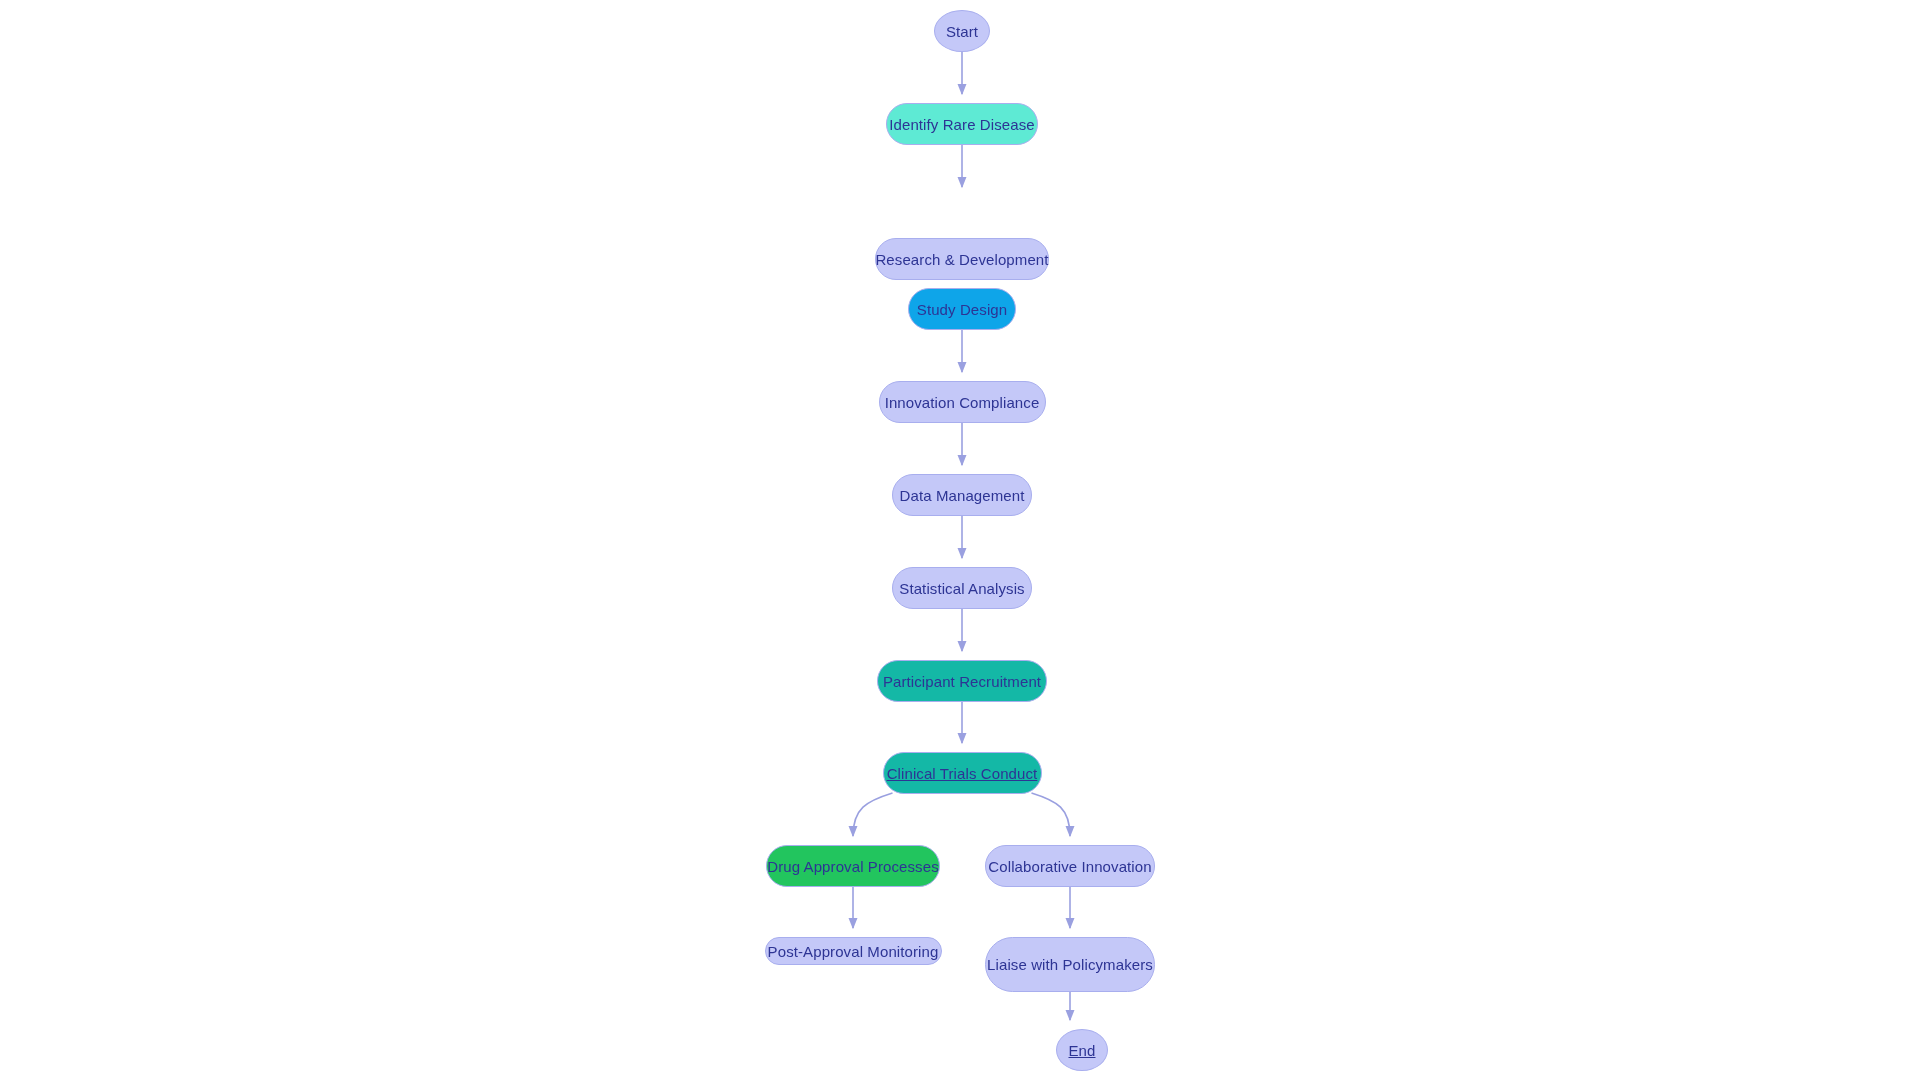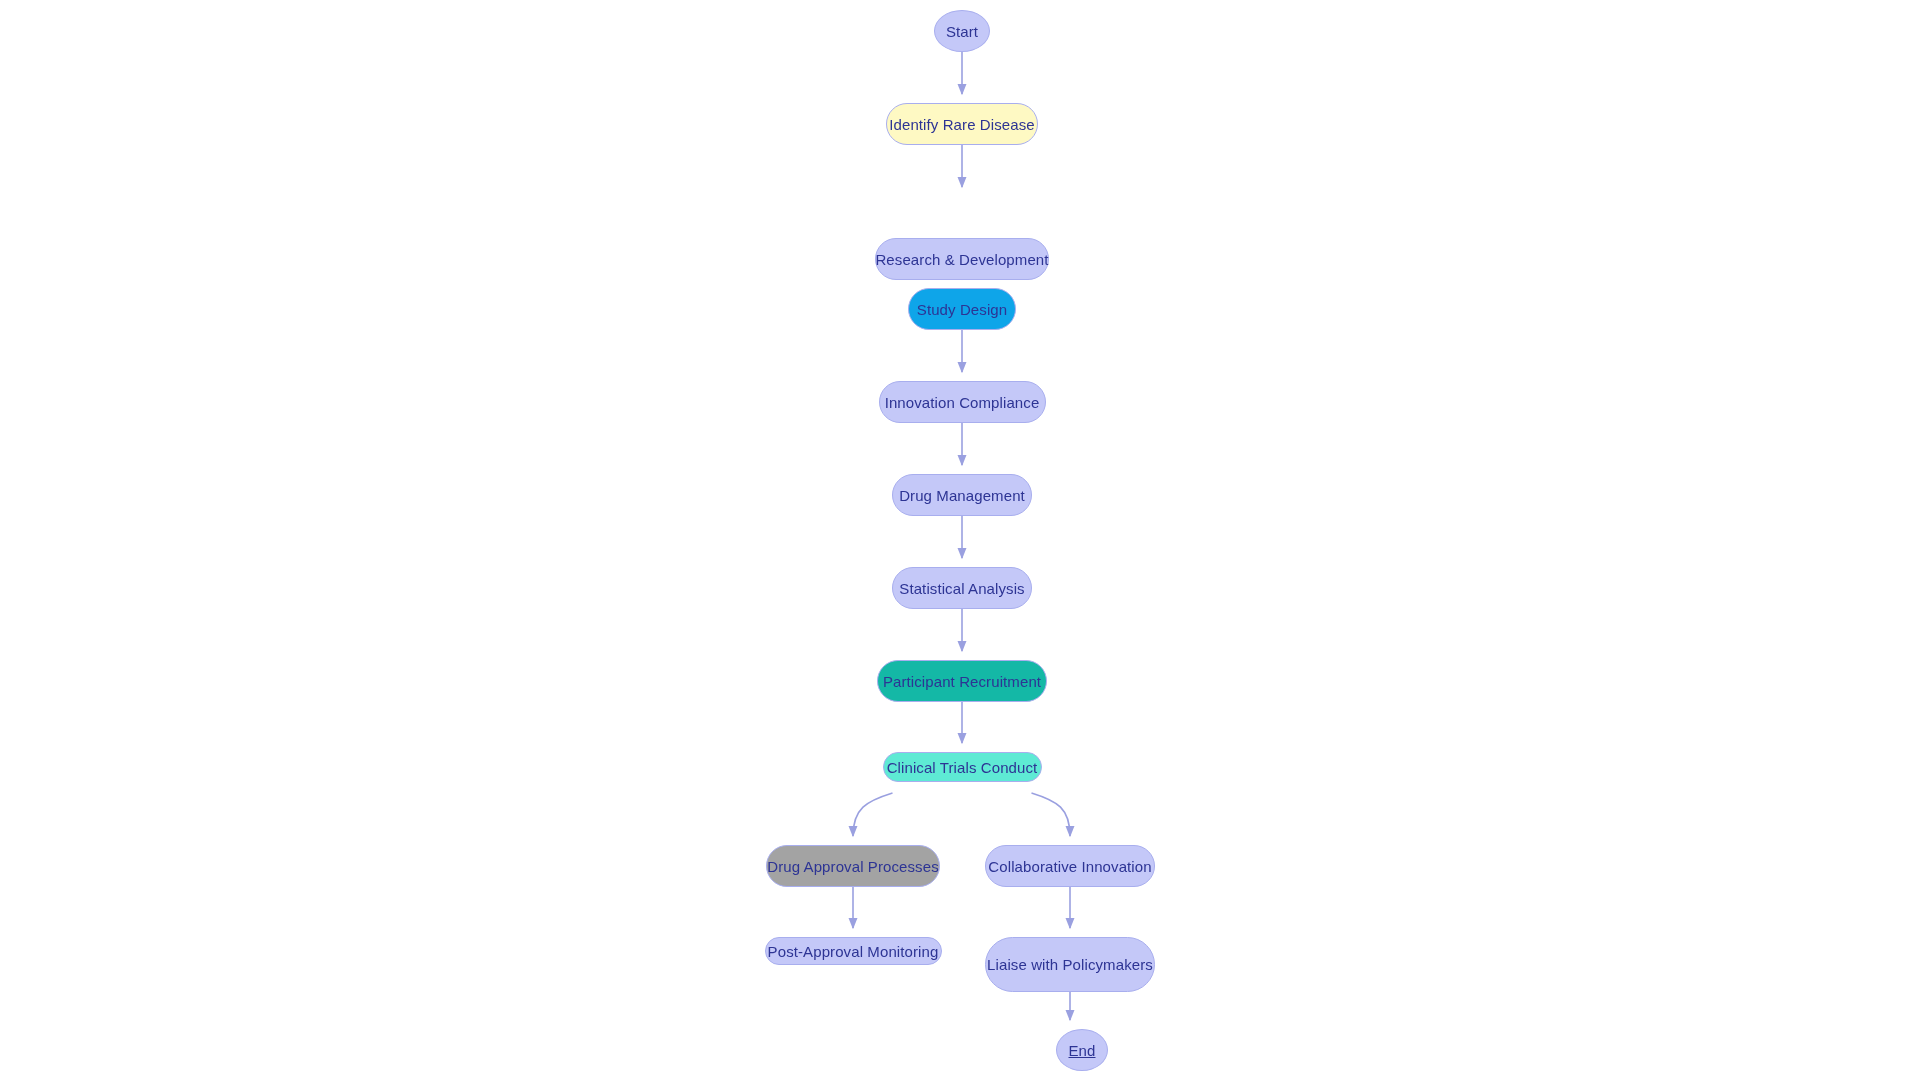"Identify Rare Disease" div.node { background: #fef9c3 -> #5eead4 }
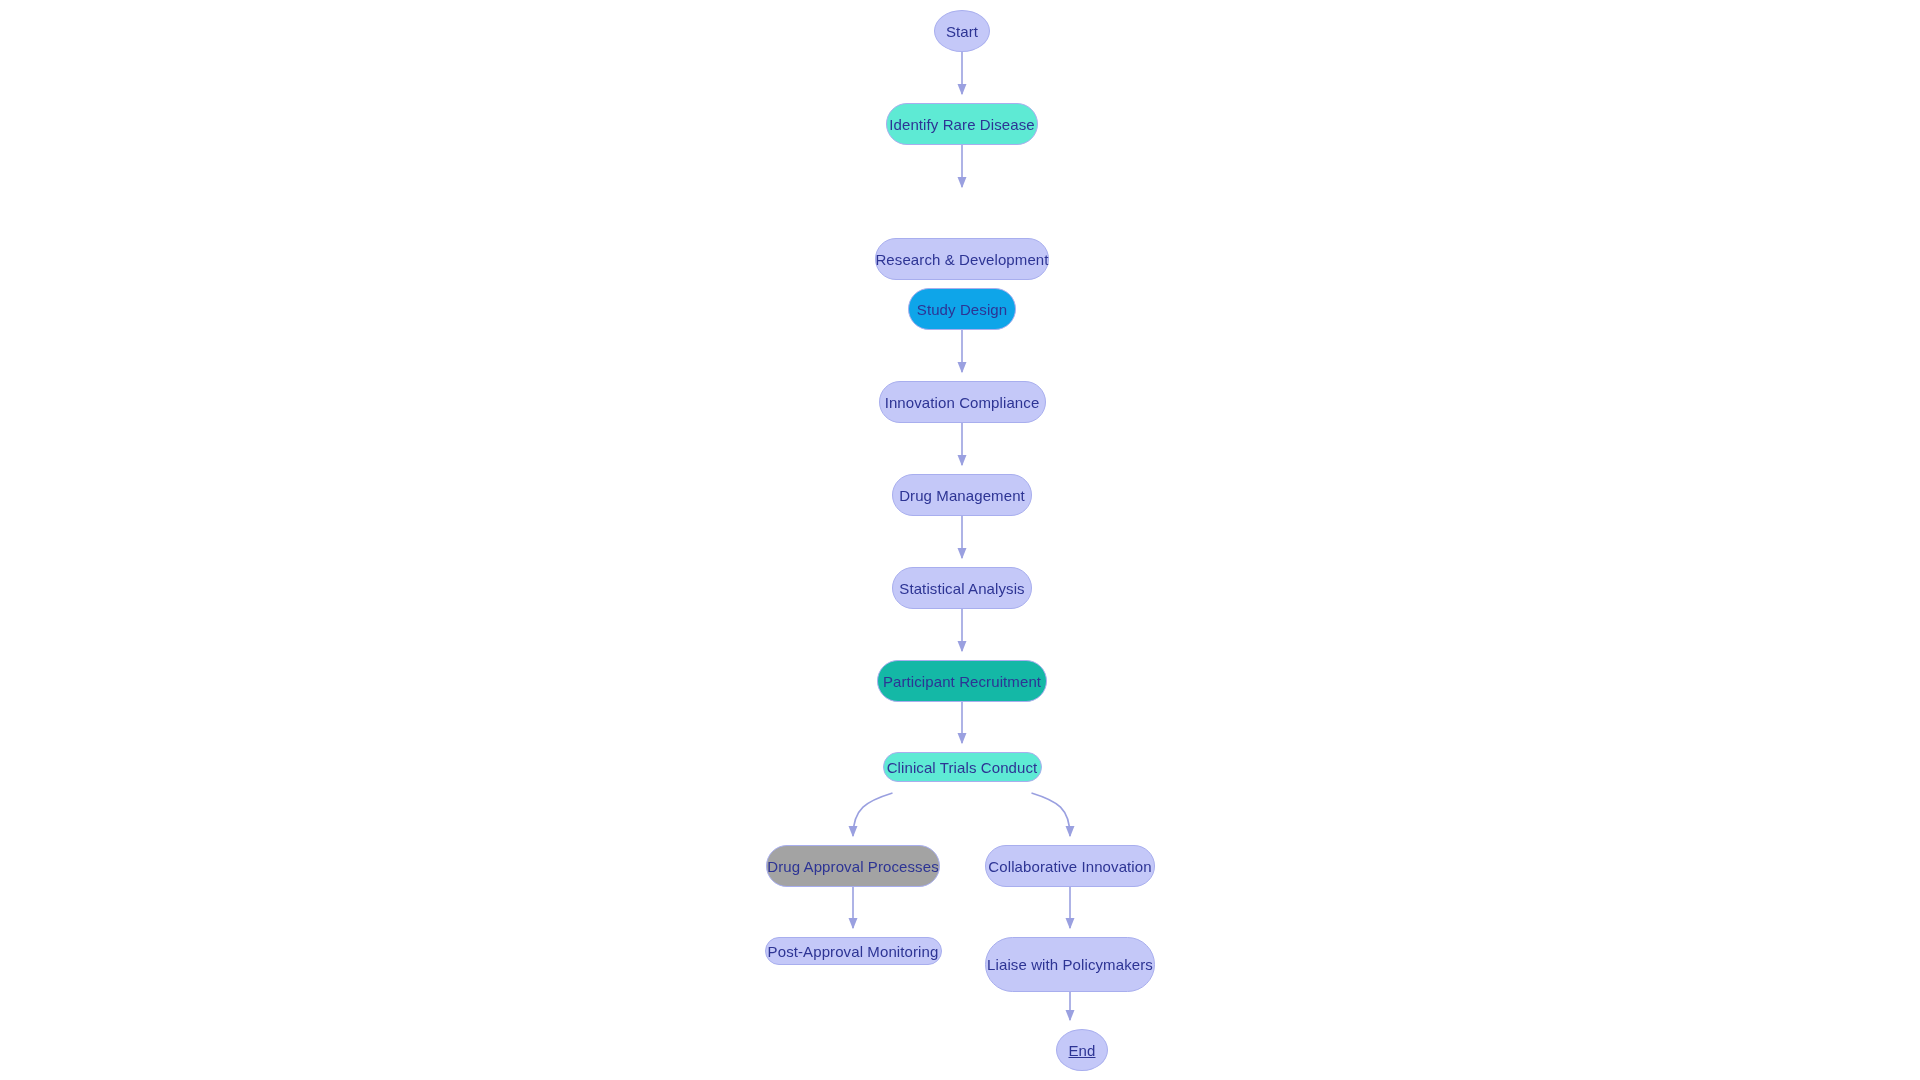"Drug Management" span.node-label { text: Drug -> Data }
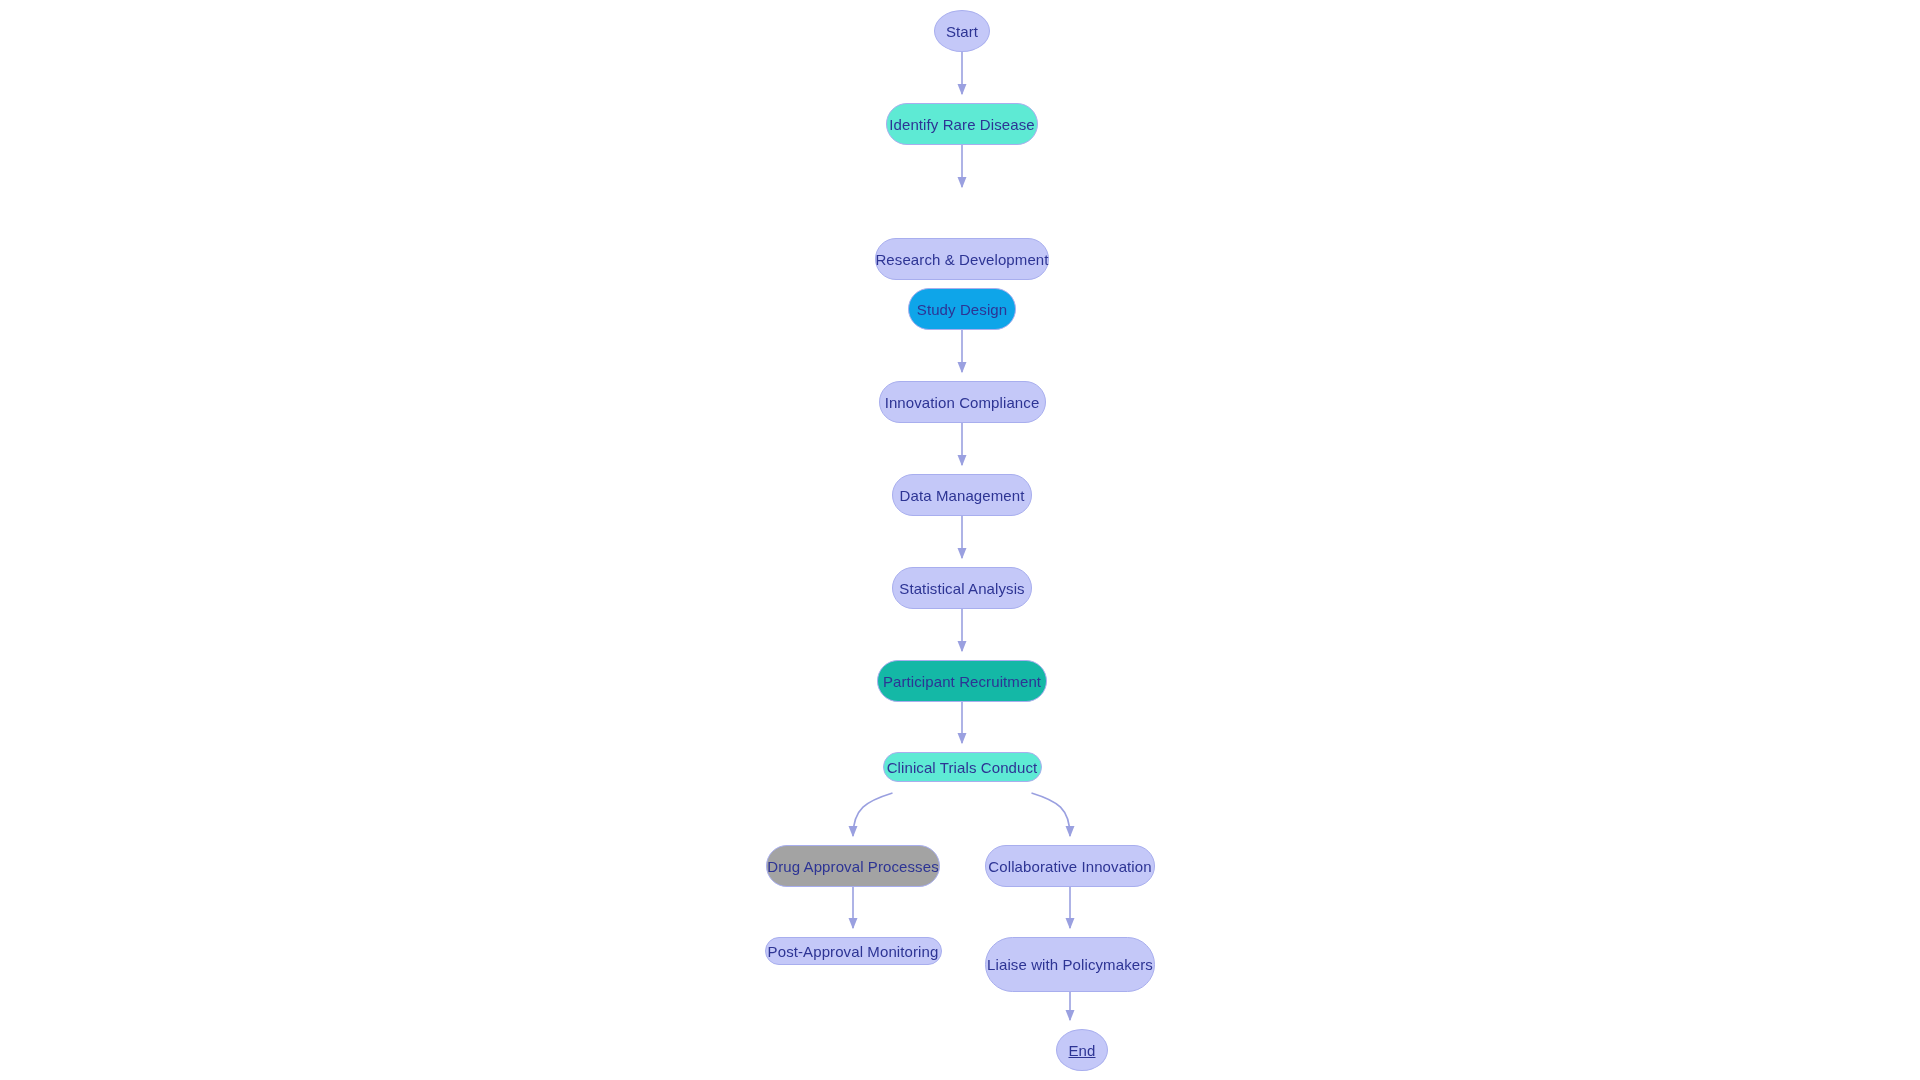"Clinical Trials Conduct" div.node { background: #5eead4 -> #14b8a6; height: 30px -> 42px; text-decoration: none -> underline }
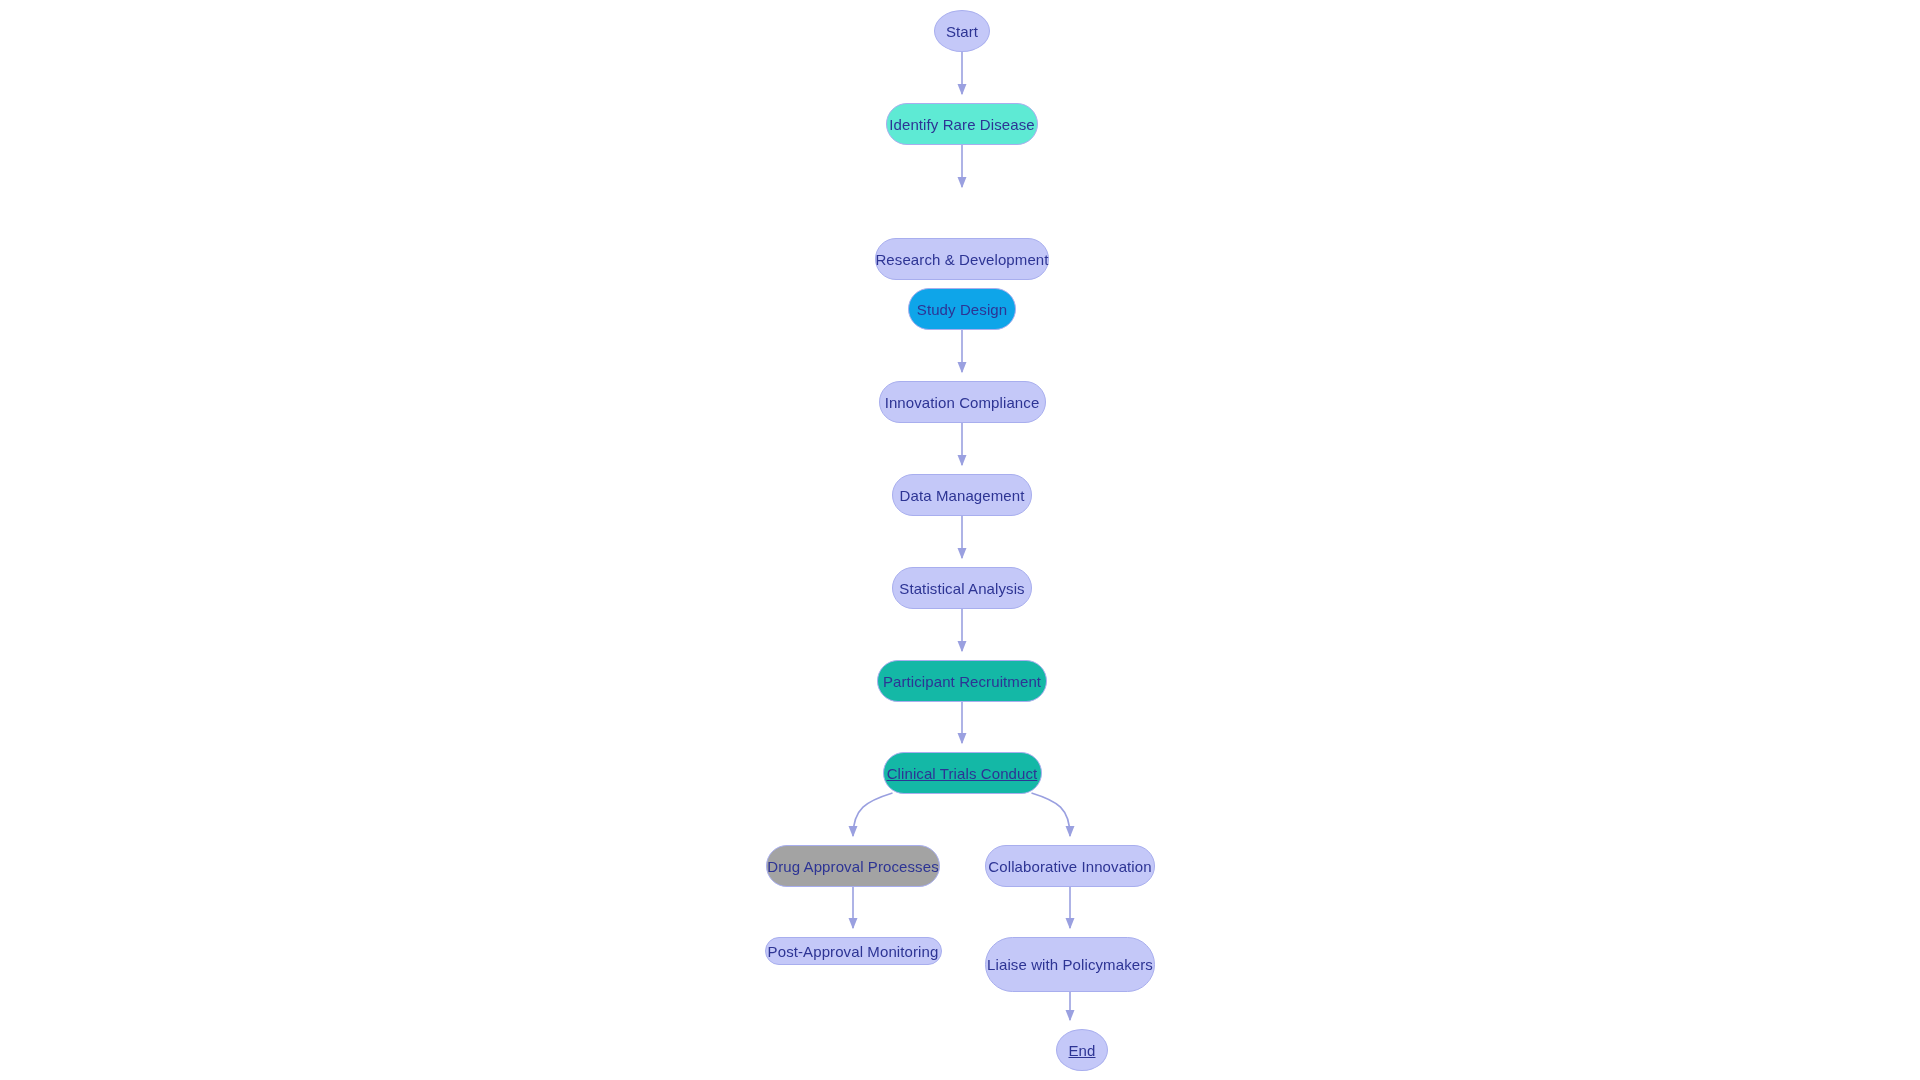"Drug Approval Processes" div.node { background: #a3a3a3 -> #22c55e }
